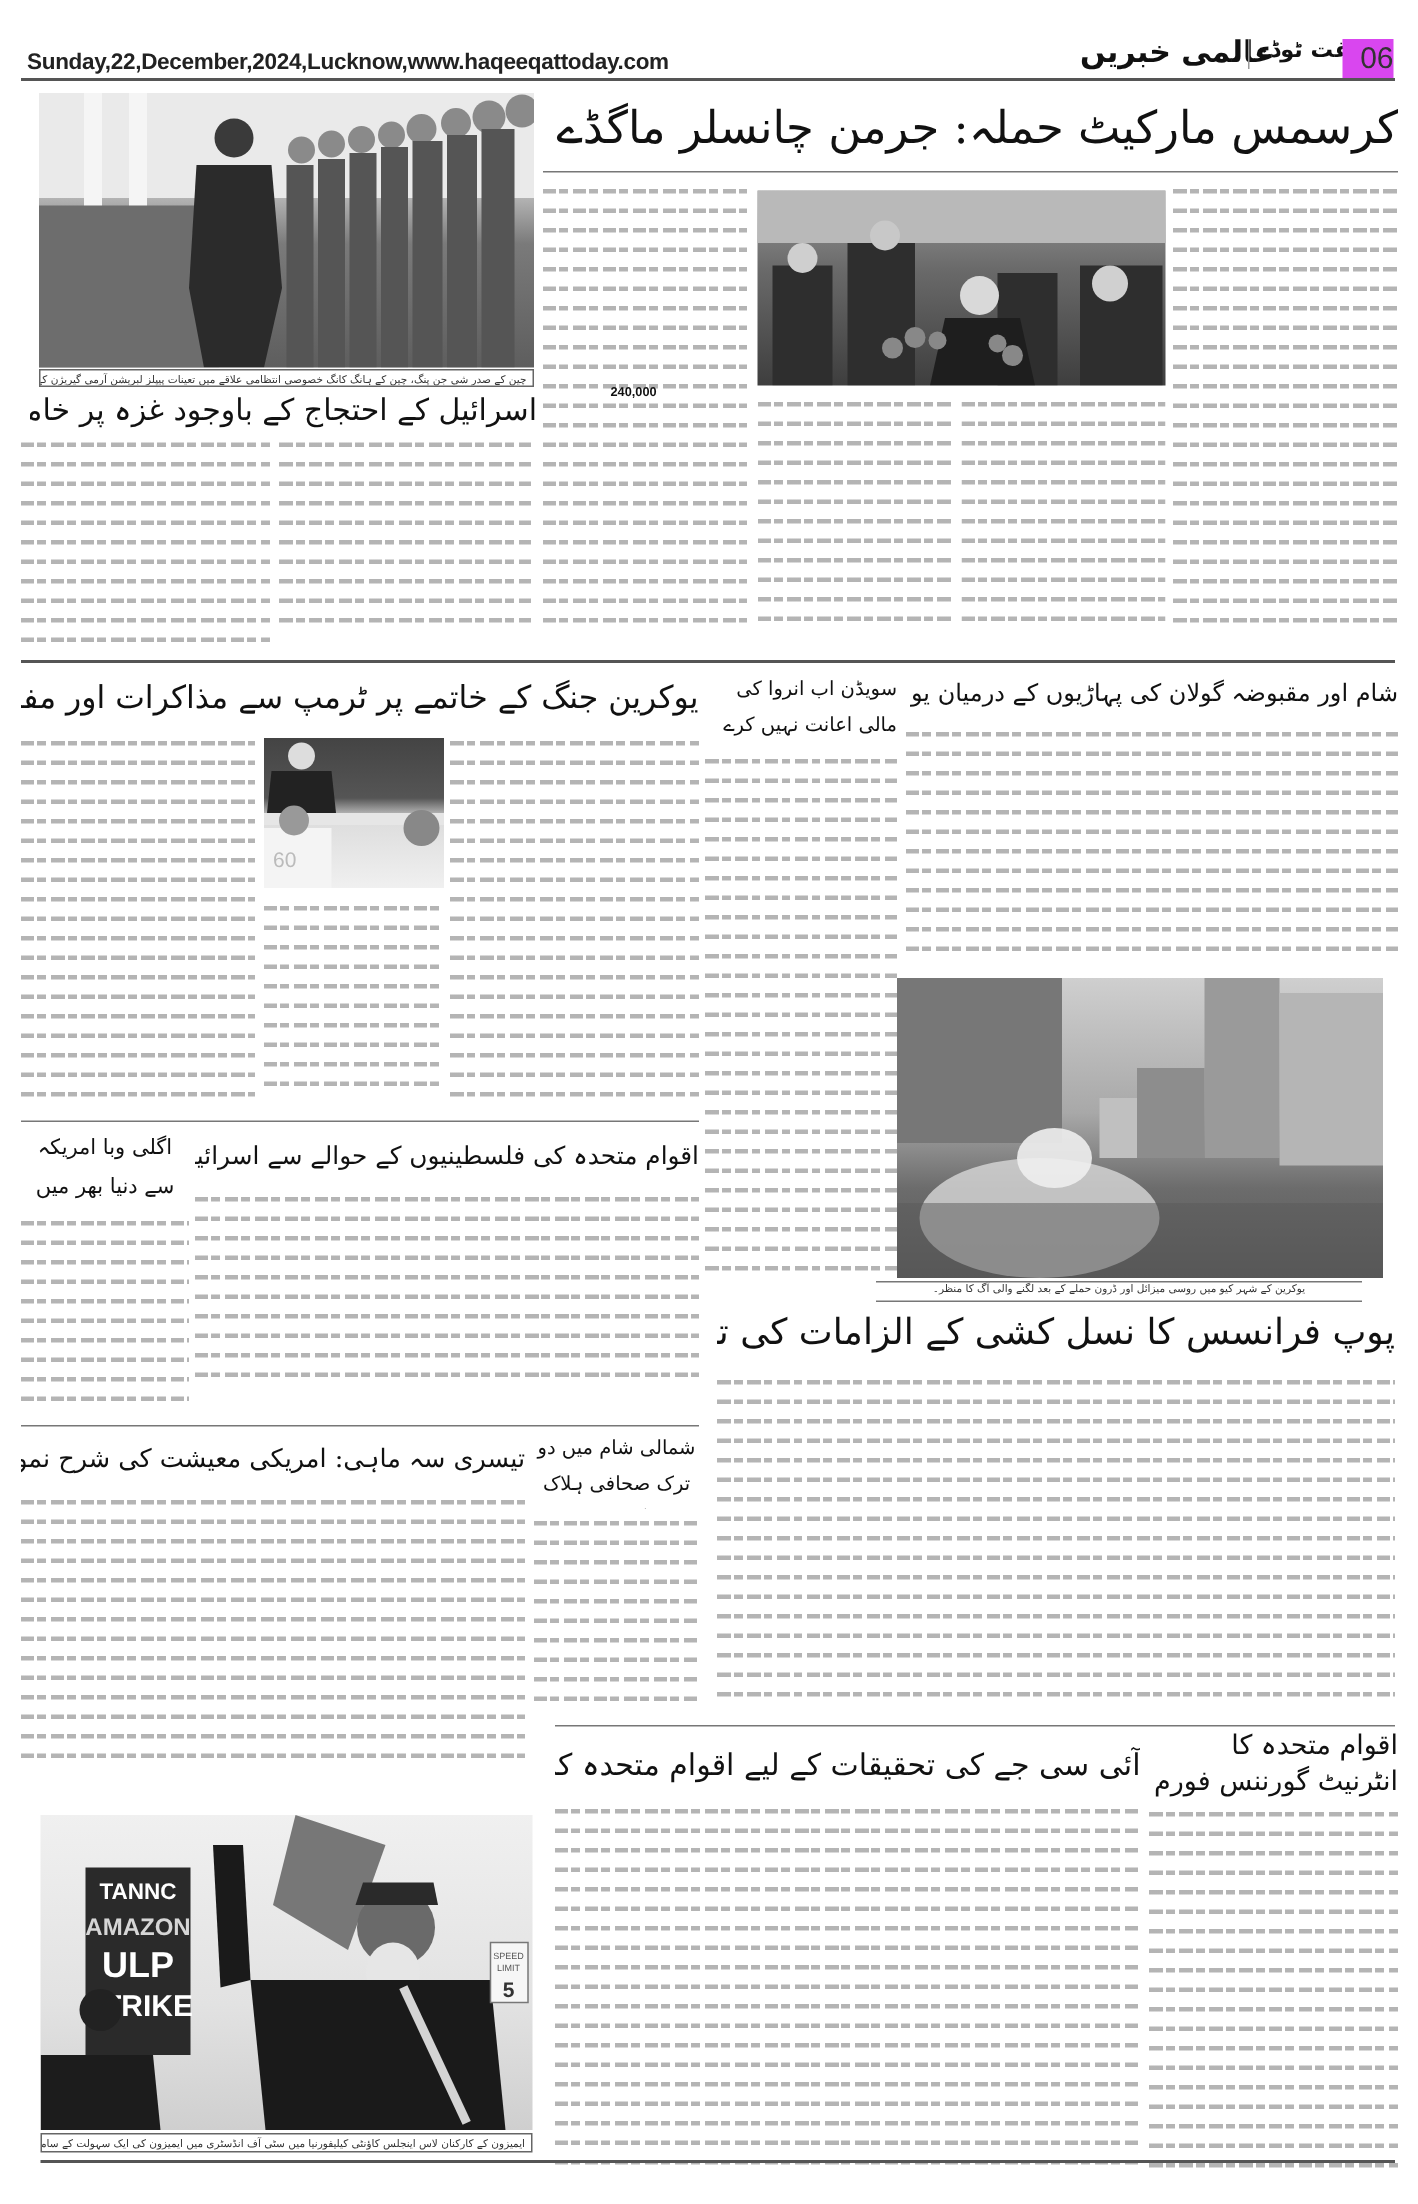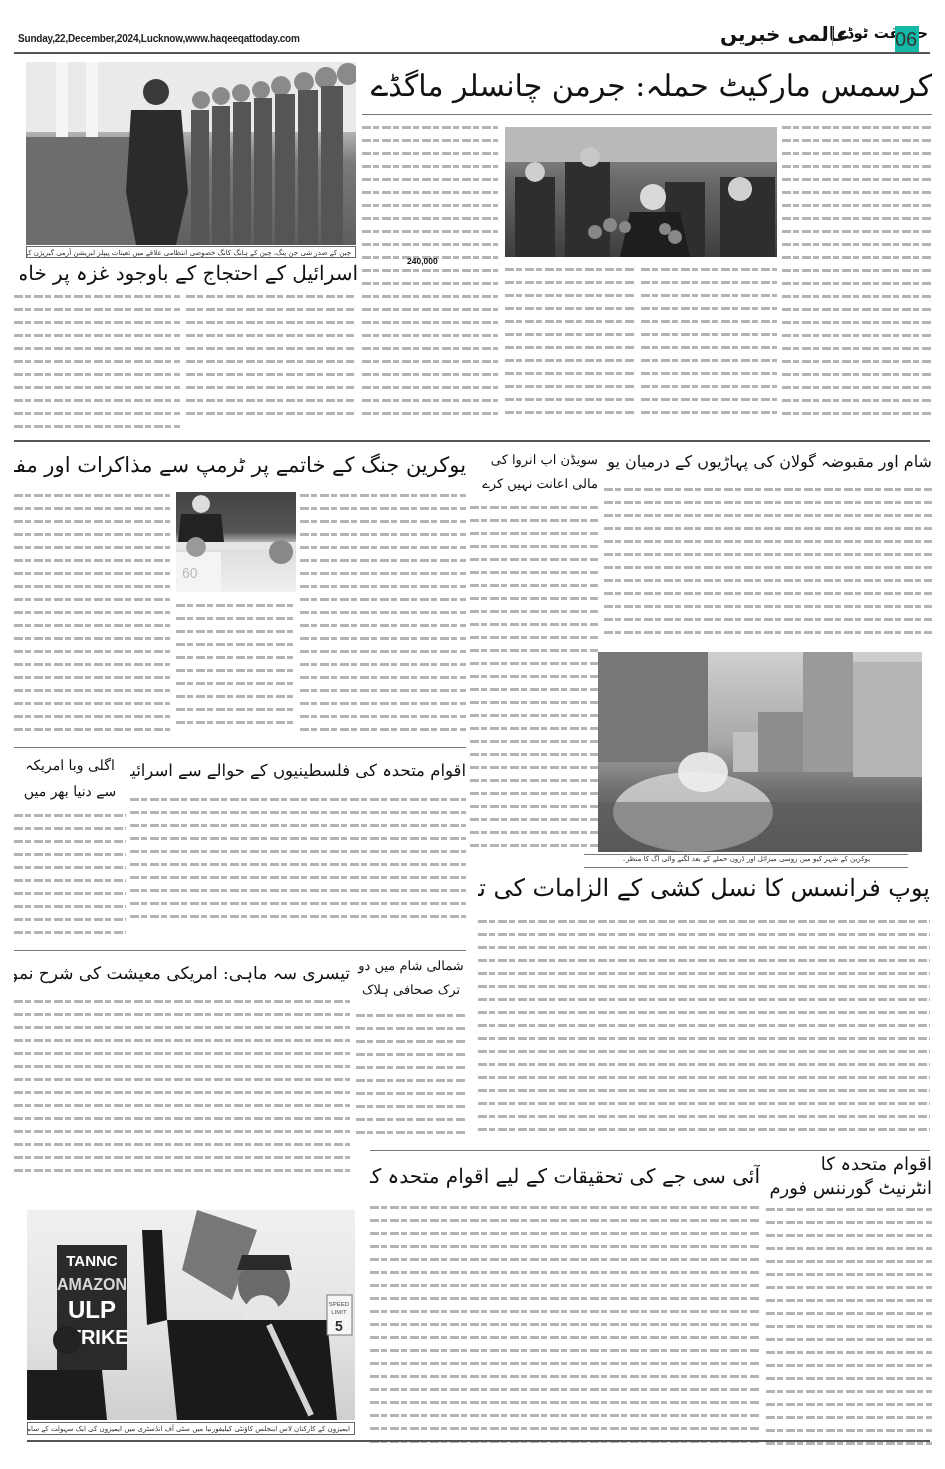"Sunday,22,December,2024,Lucknow,www.haqe" .hdr-date { font-size: 10px -> 15px }
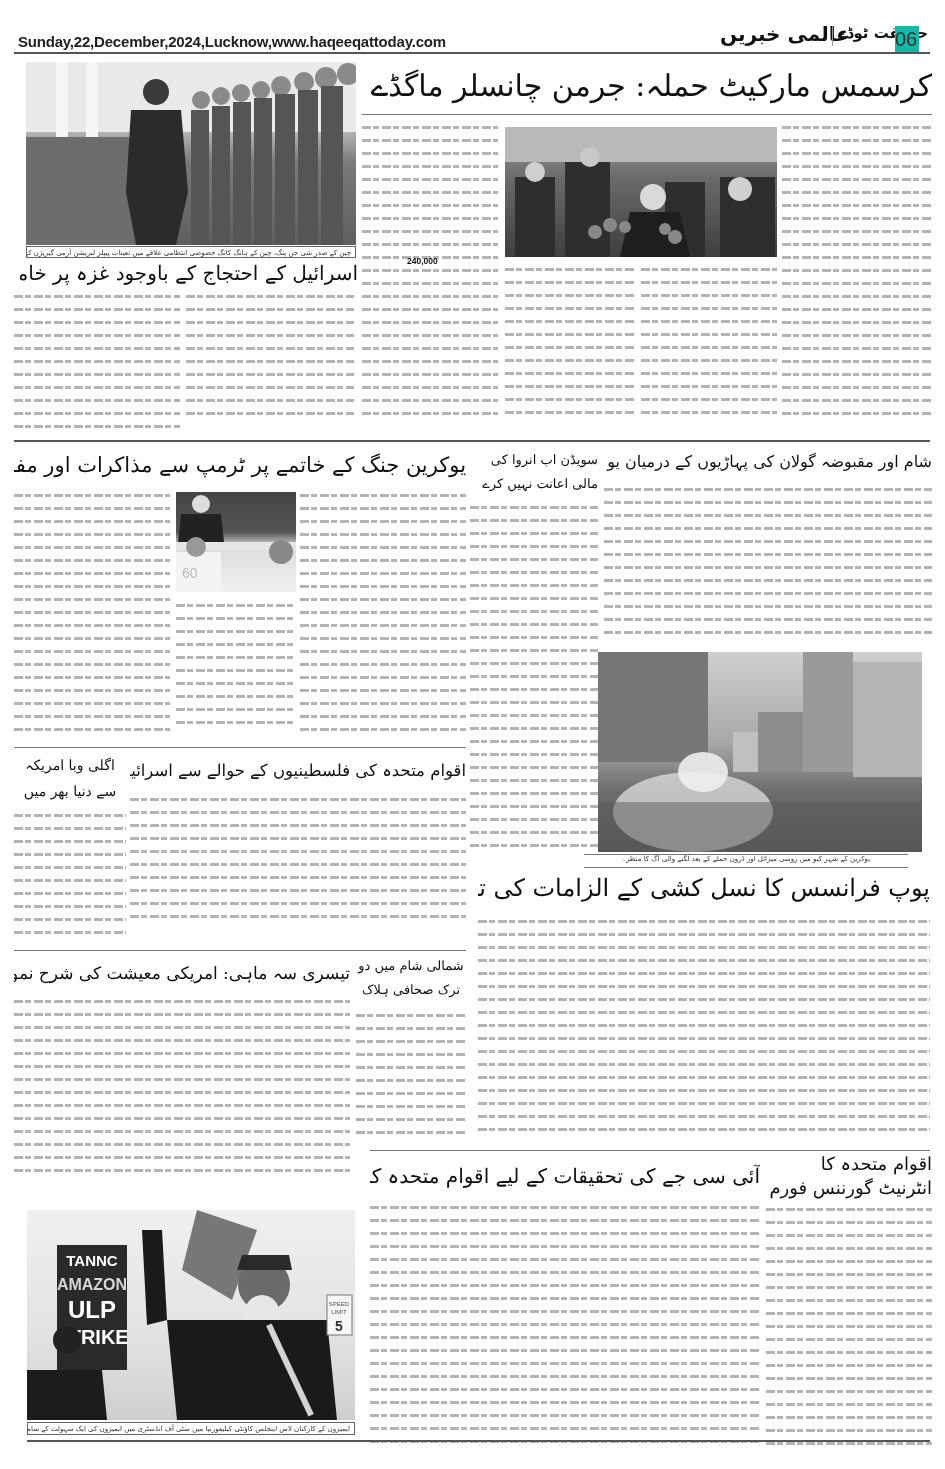"06" .hdr-page { background: #14b8a6 -> #d946ef; text-align: left -> right; width: 24px -> 34px }
